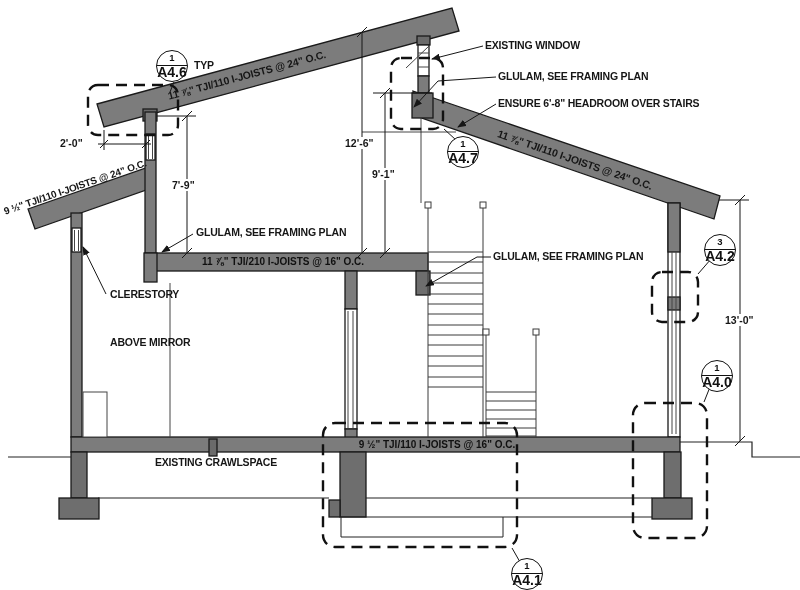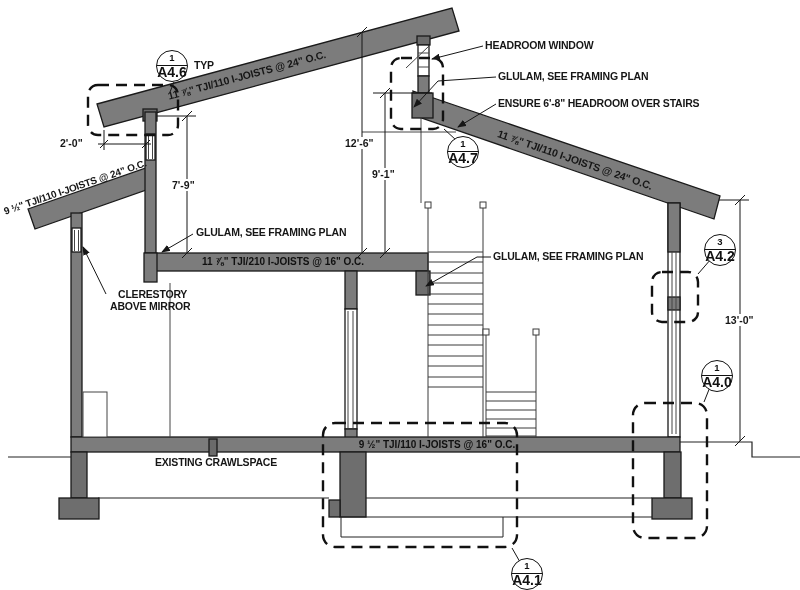"HEADROOM WINDOW" div.ann { text: HEADROOM -> EXISTING }
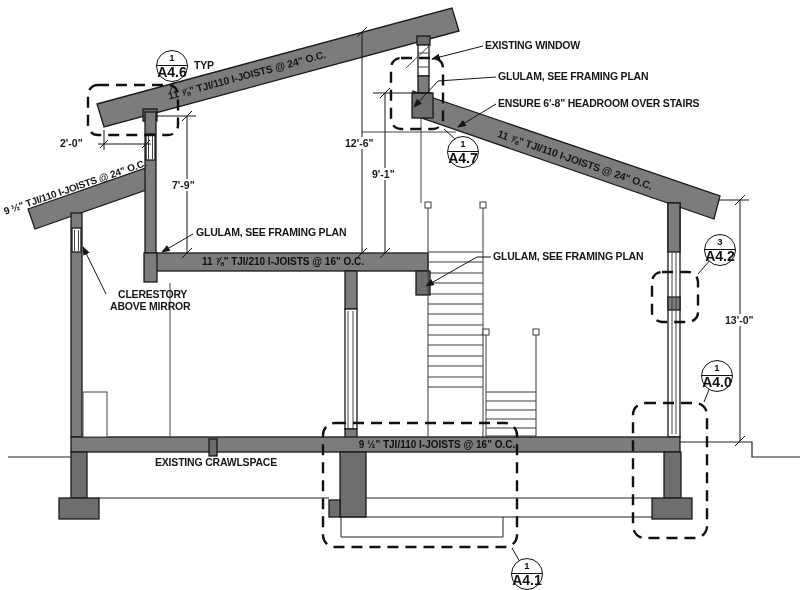"CLERESTORY" span { margin-left: 8px -> none }
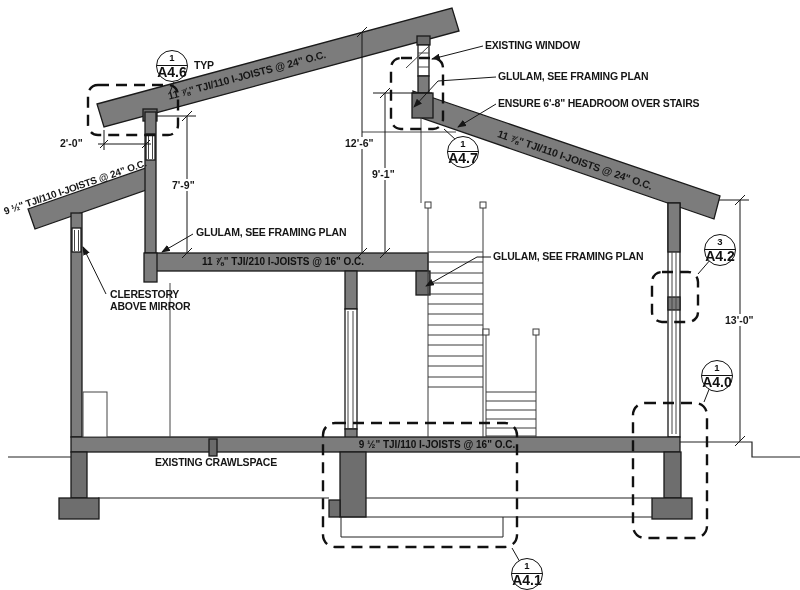"ABOVE MIRROR" span { margin-top: none -> 36px }
